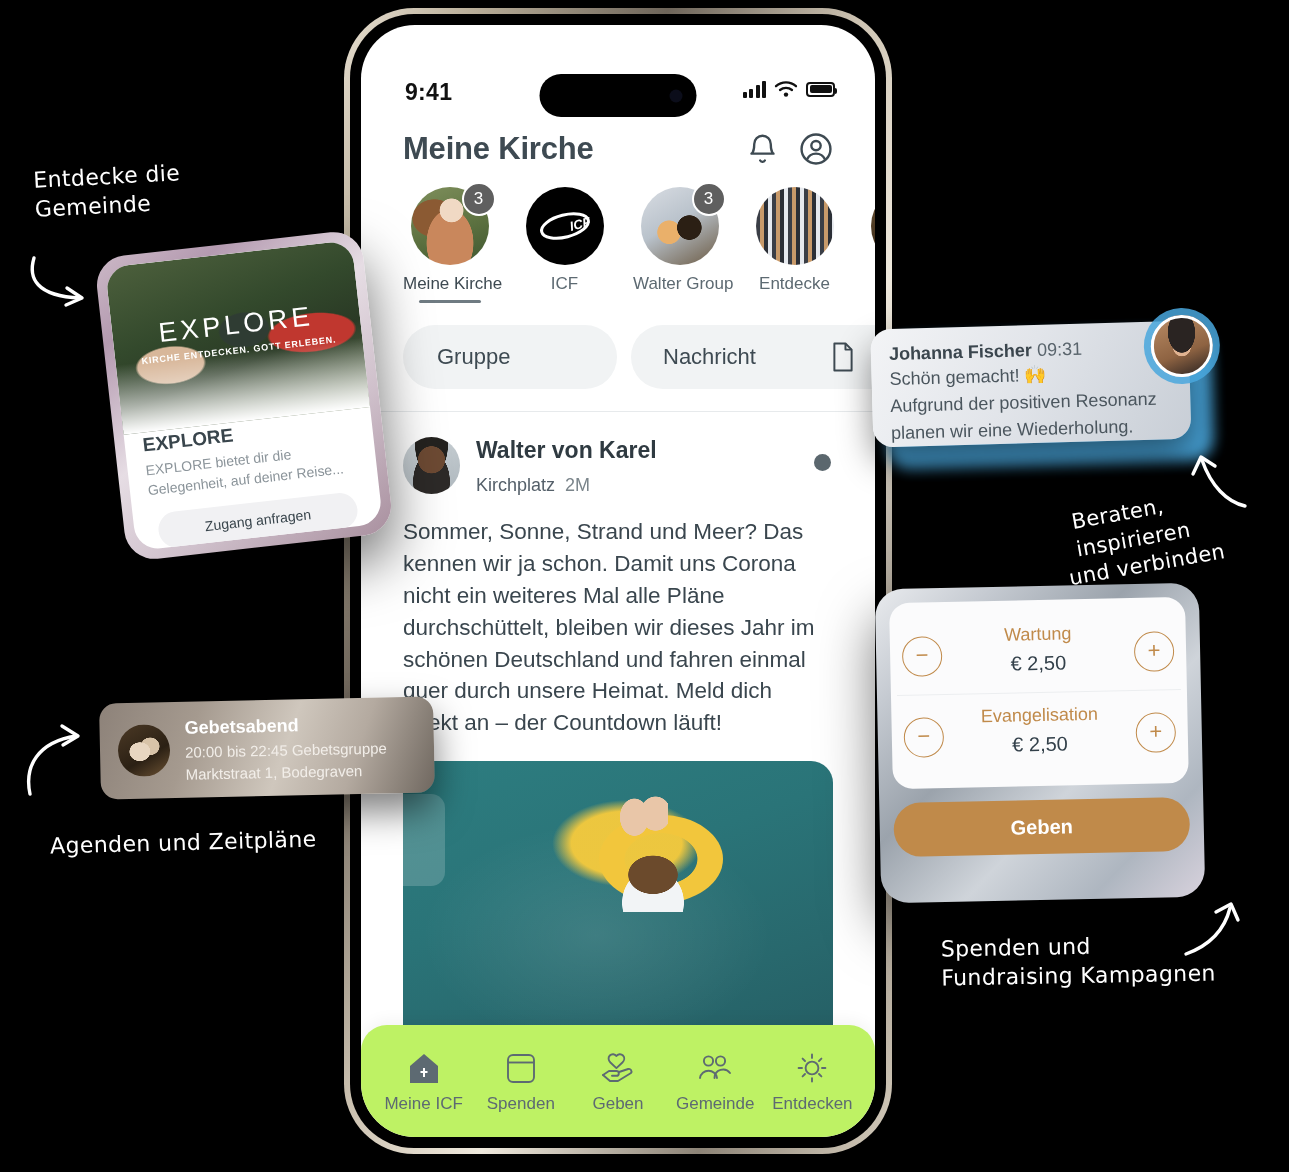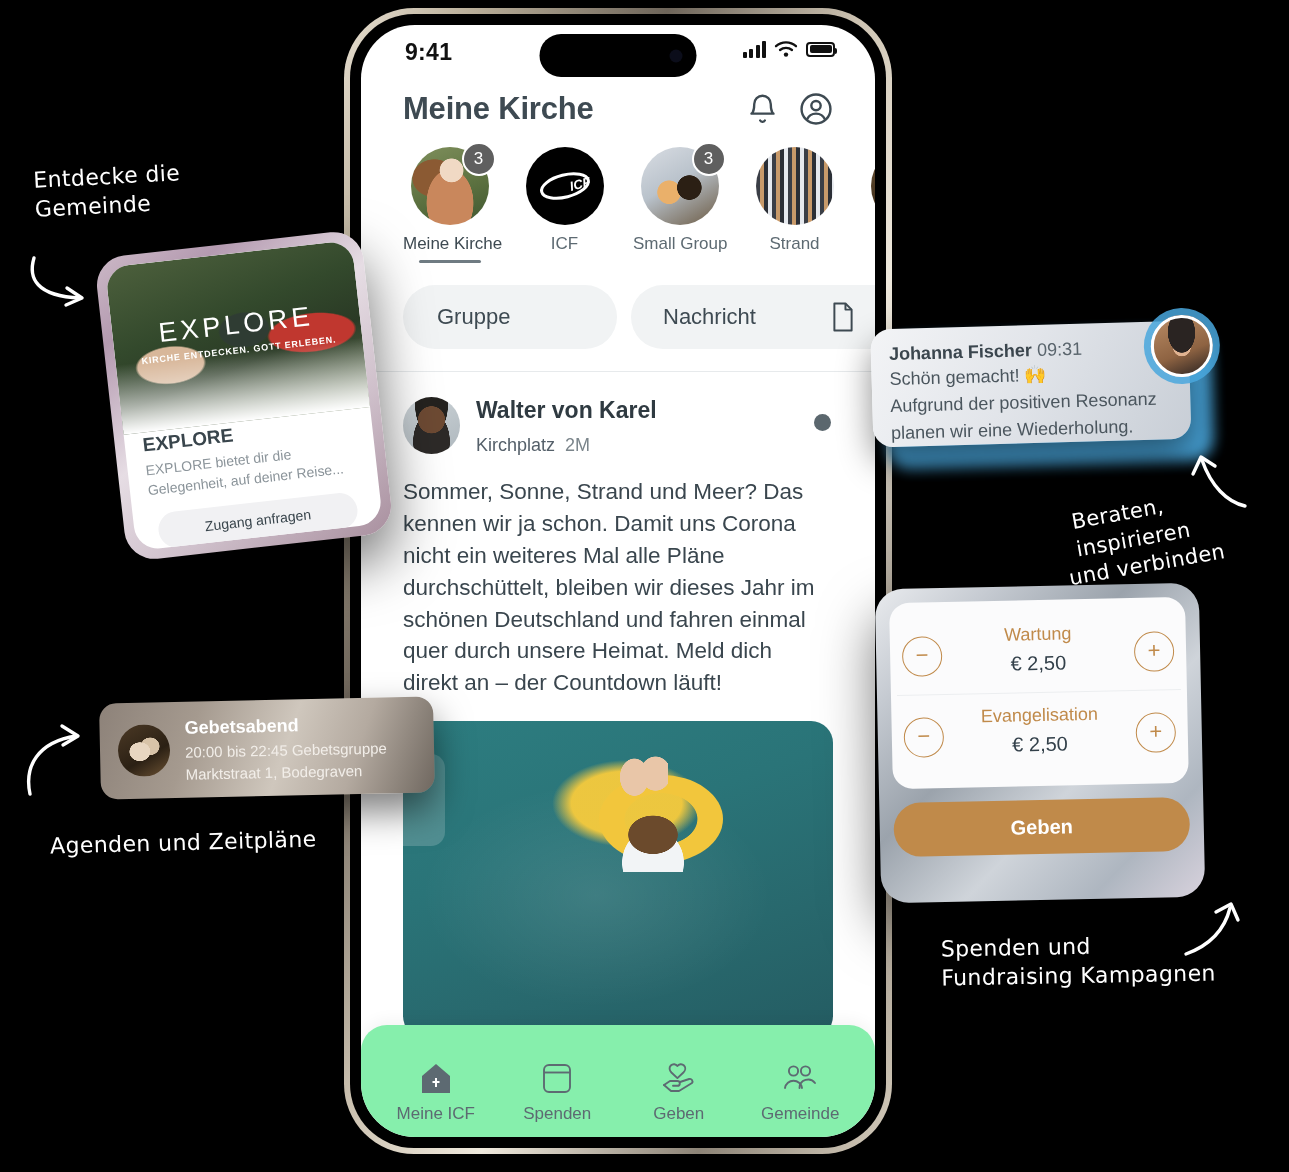"9:41" .statusbar { margin-top: none -> 40px }
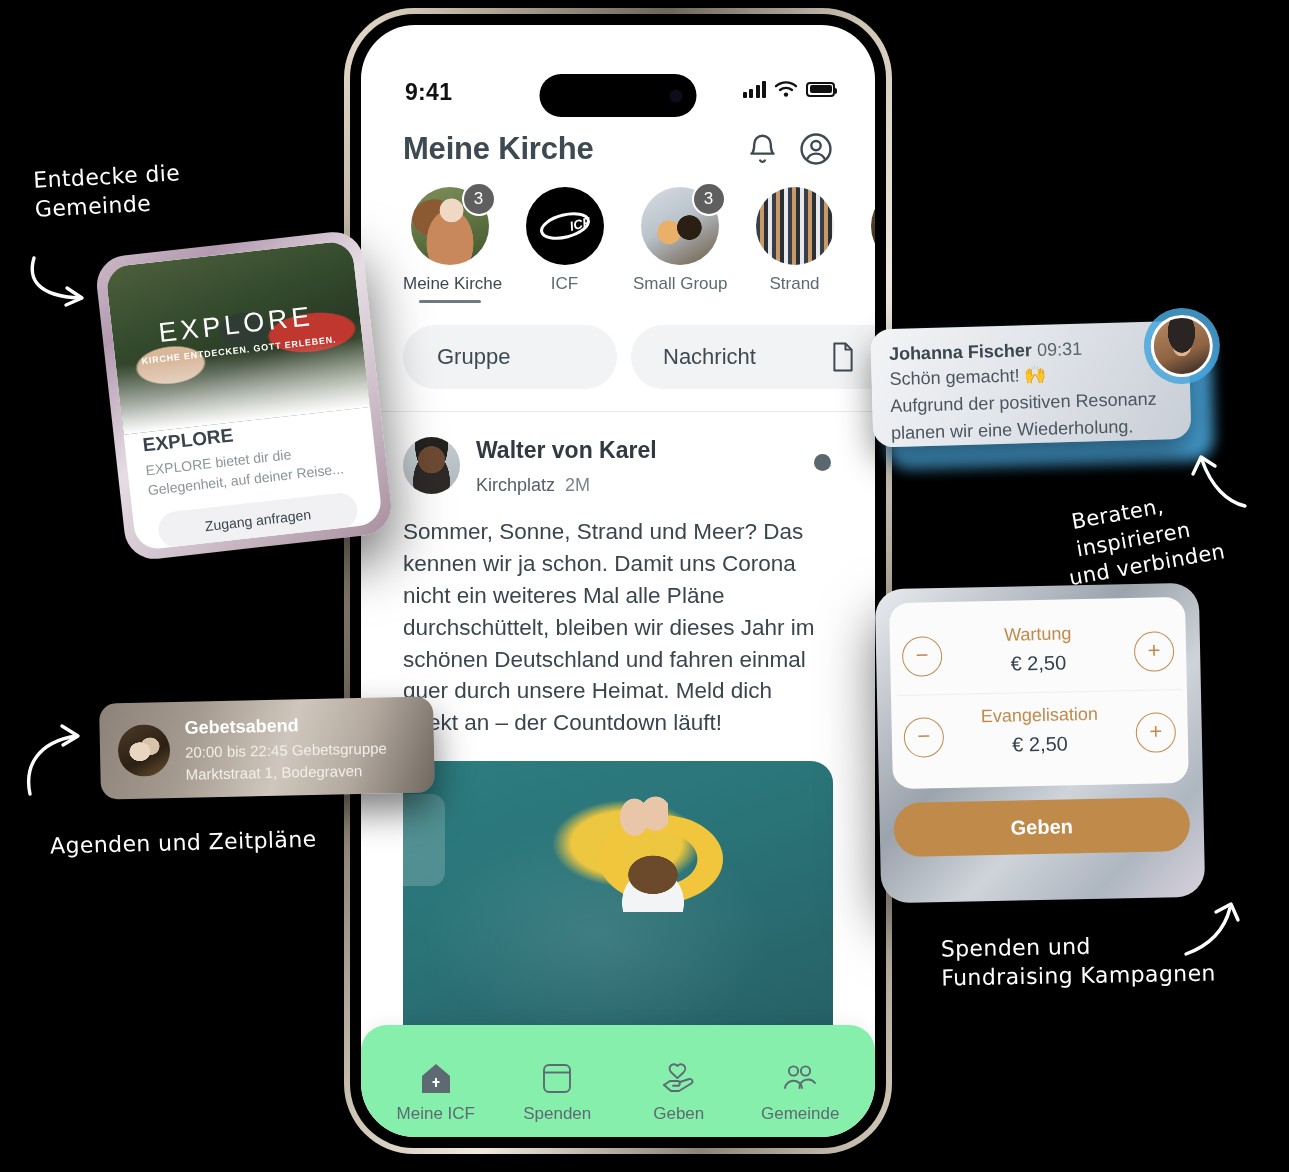"Small Group" div.story-lbl { text: Small -> Walter }
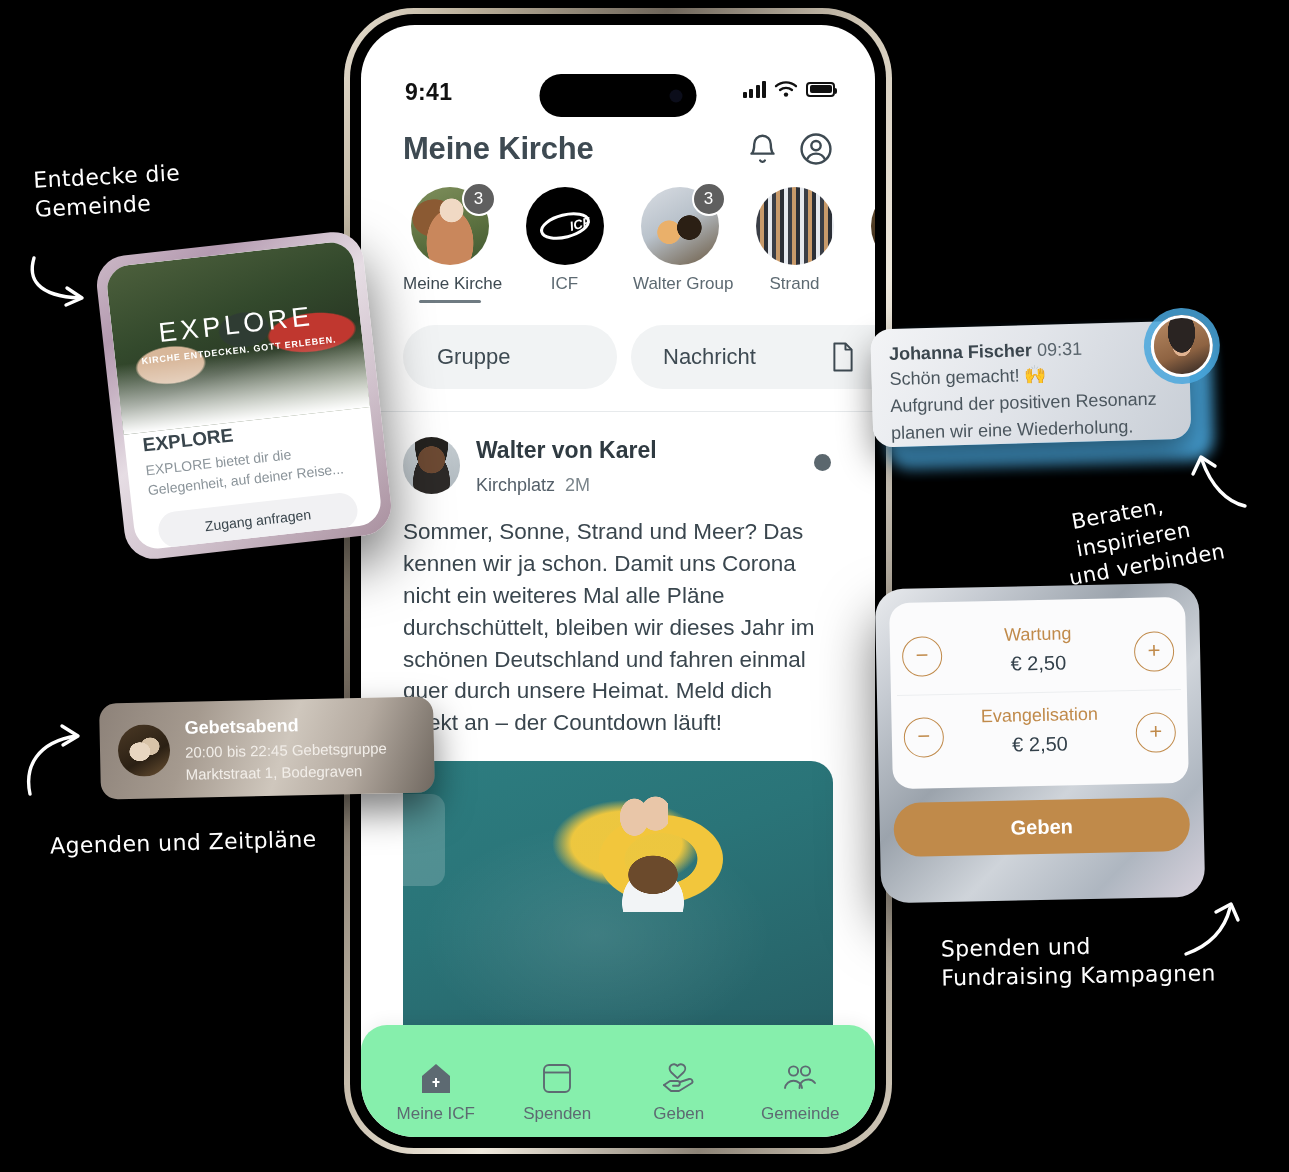"Strand" div.story-lbl { text: Strand -> Entdecke }
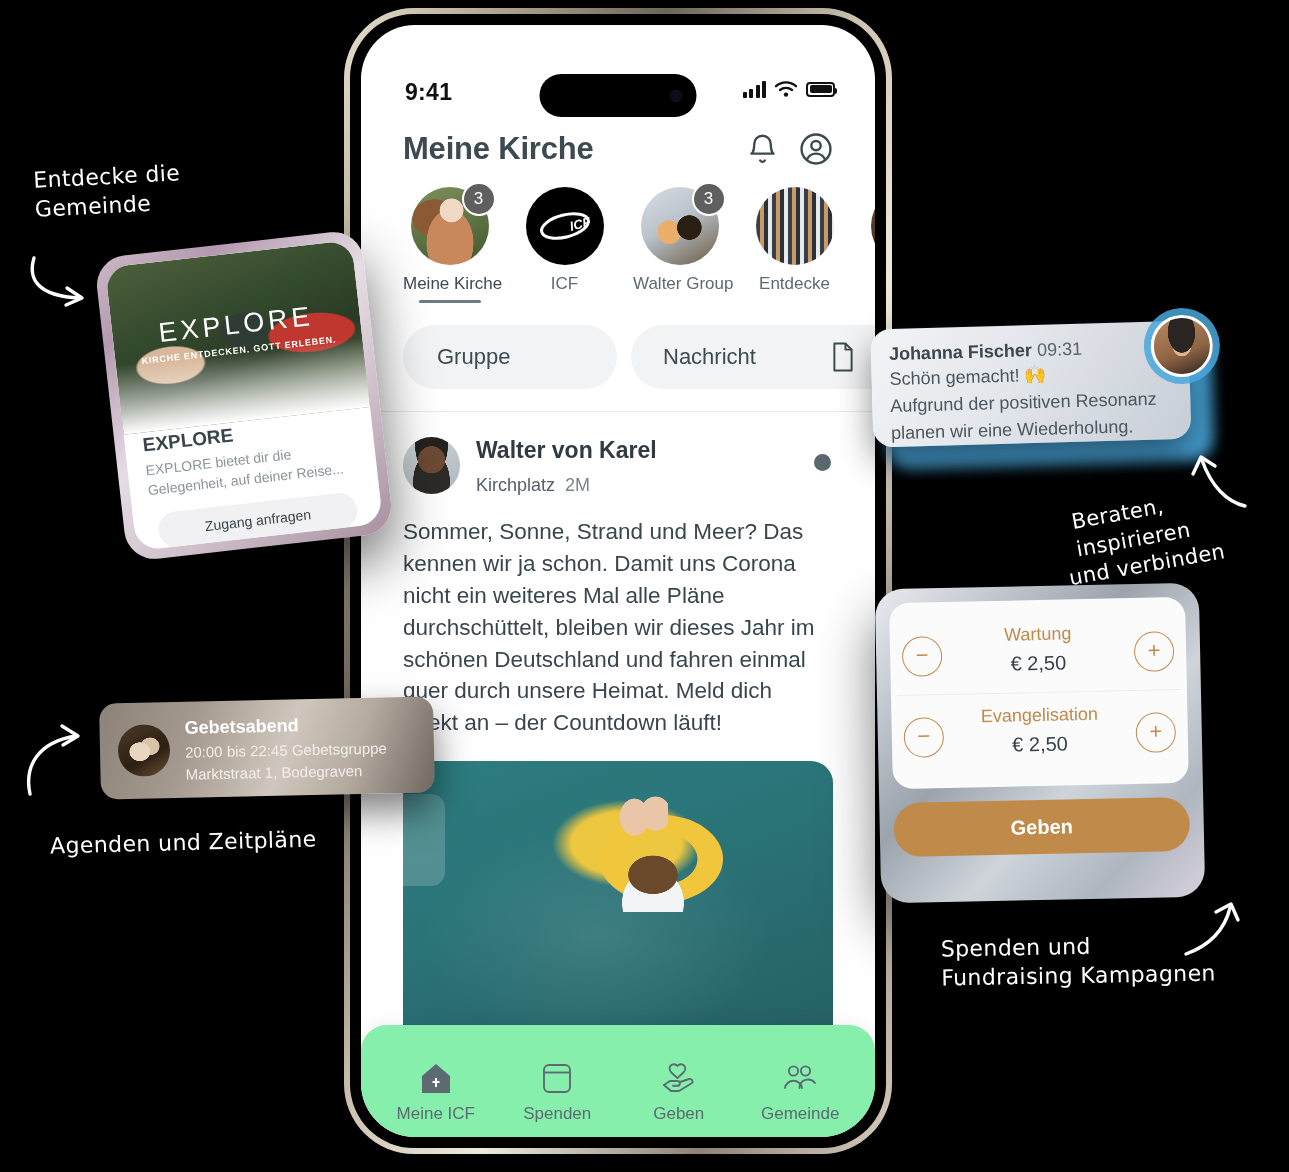"Meine ICF" .bottomnav { background: #86efac -> #bef264; padding: 34px 14px 0 14px -> 24px 14px 0 14px }
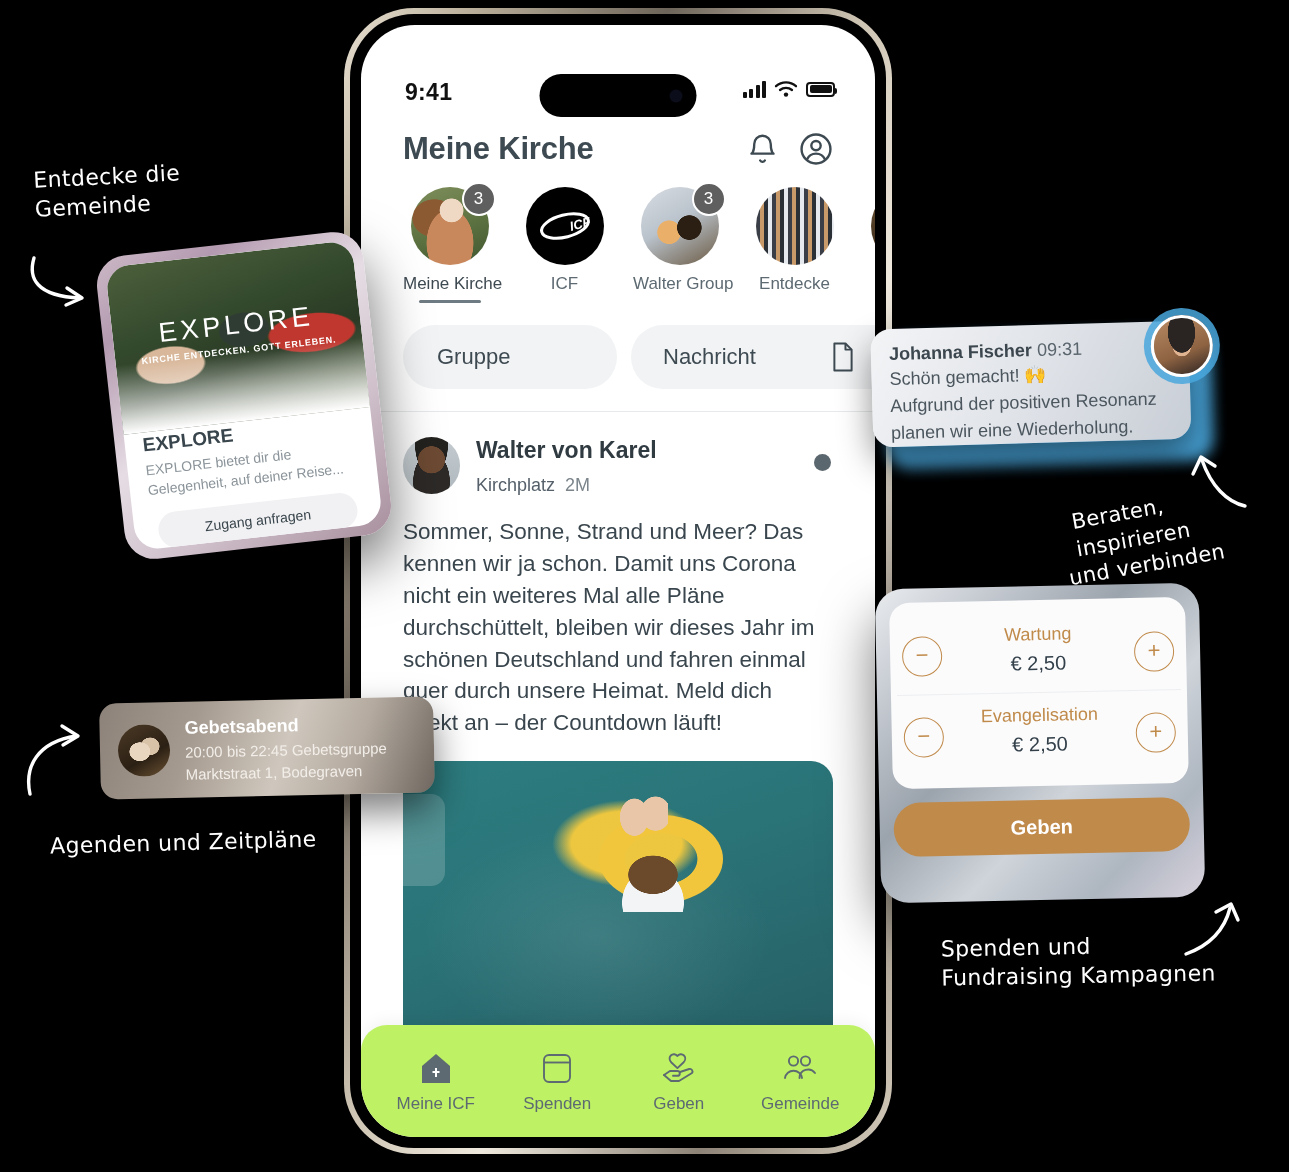"Entdecken" div.nav-item { html: none -> <div> <svg> <circle></circle> <g> <path></path> </g> </svg> <div>Entdecken</div> </div> }
